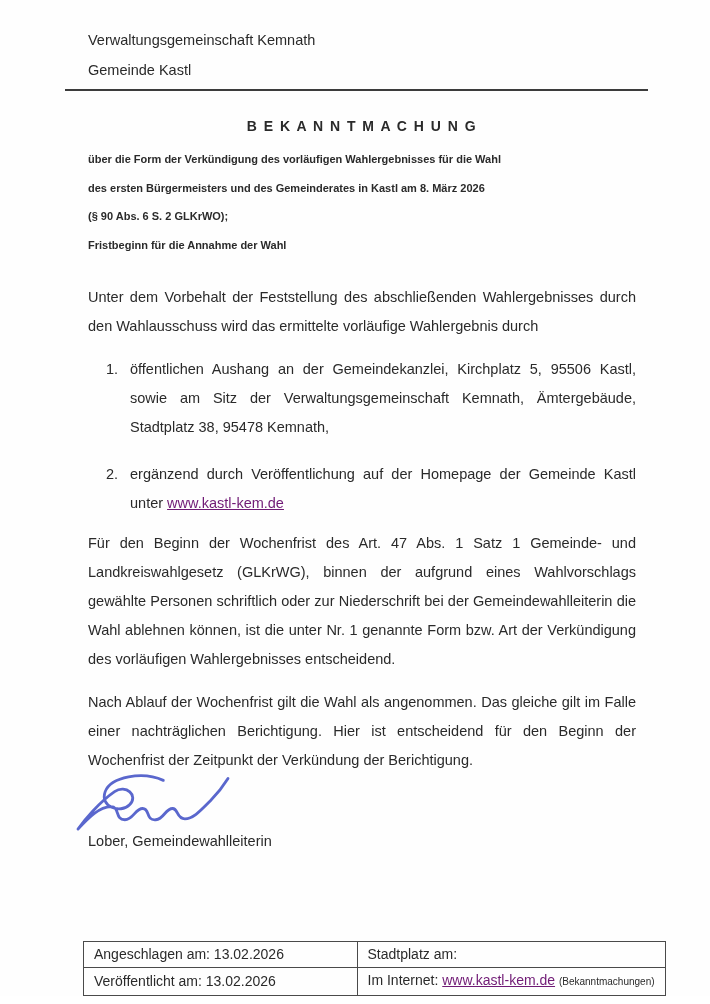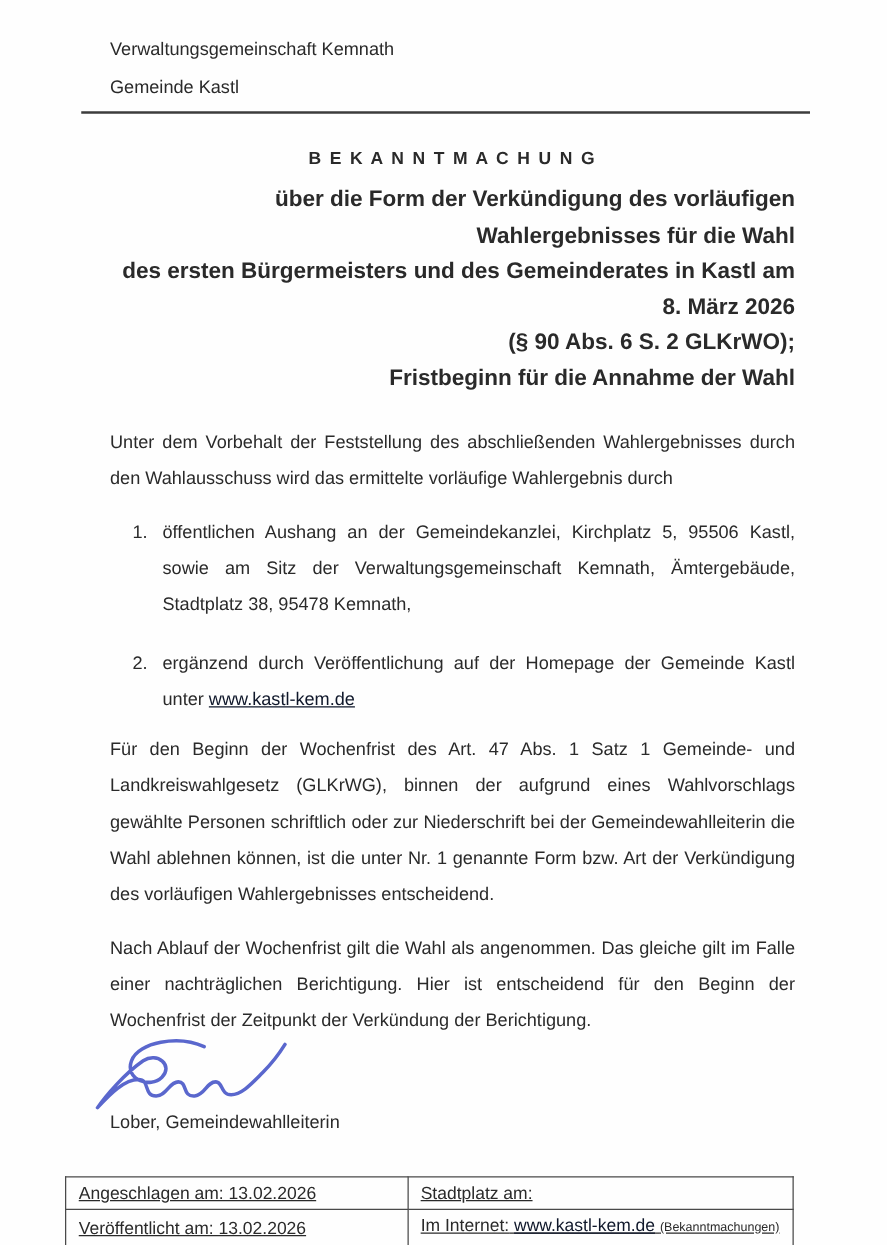"über die Form der Verkündigung" .subtitle-line { font-size: 18px -> 11px; text-align: right -> left }
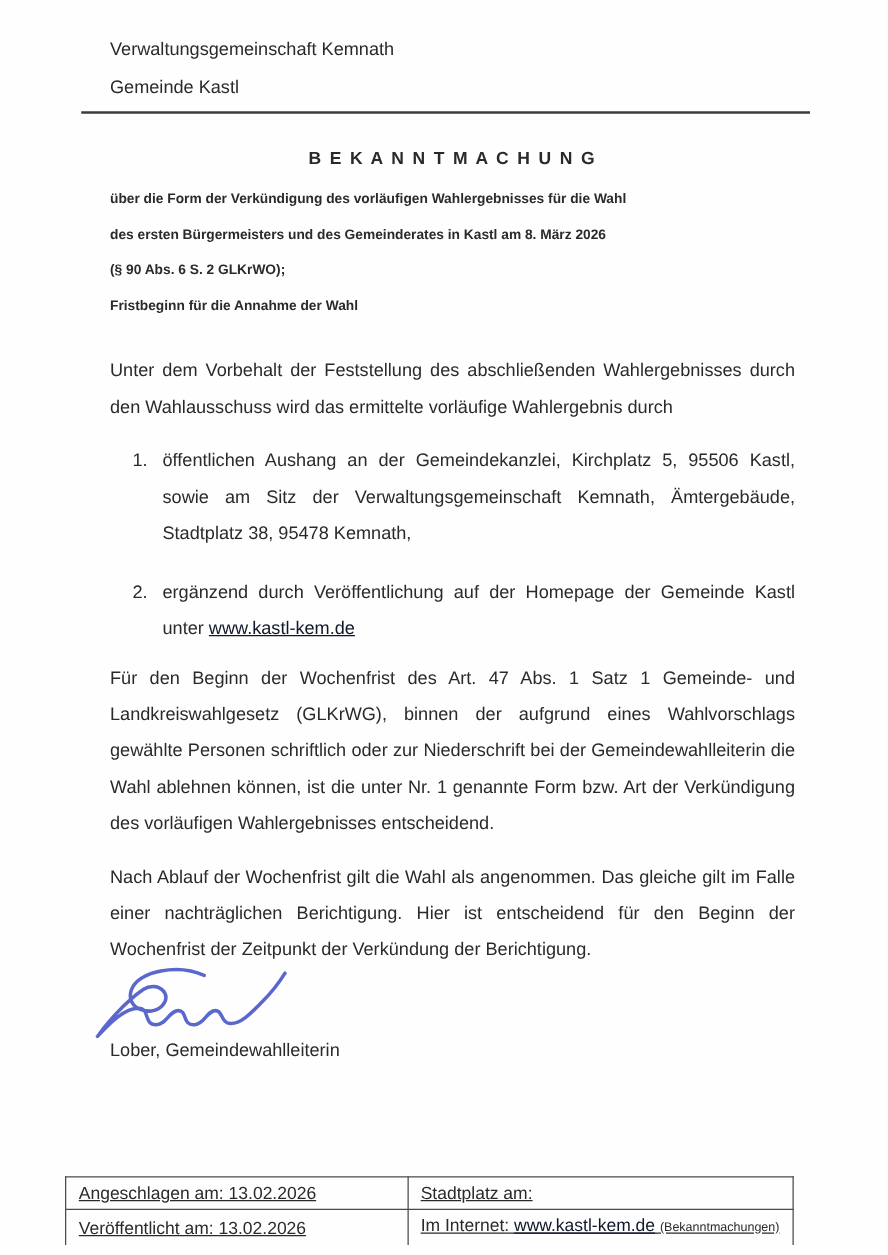"www.kastl-kem.de" .doclink { color: #0f172a -> #701a75 }
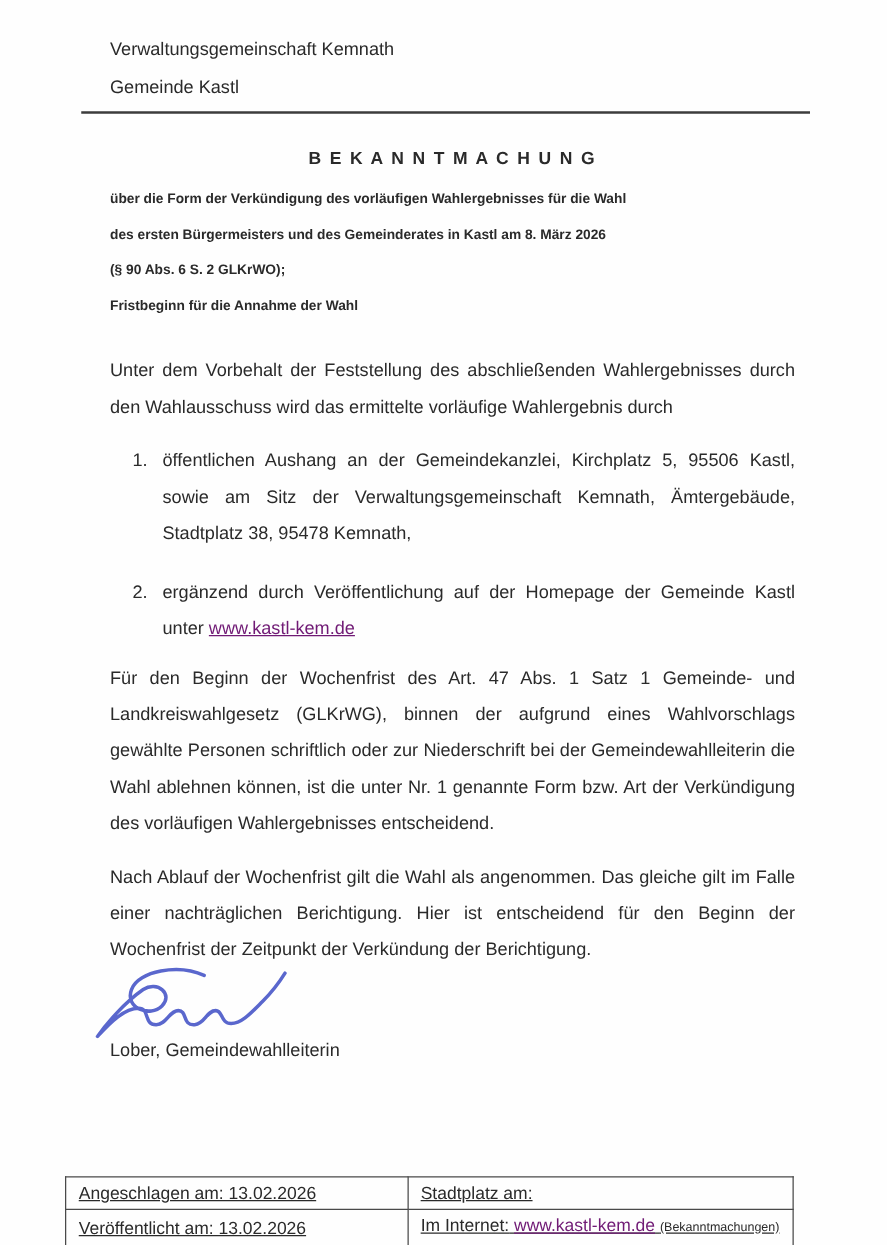"Angeschlagen am: 13.02.2026" .footer-table { left: 52px -> 83px; text-decoration: underline -> none }
